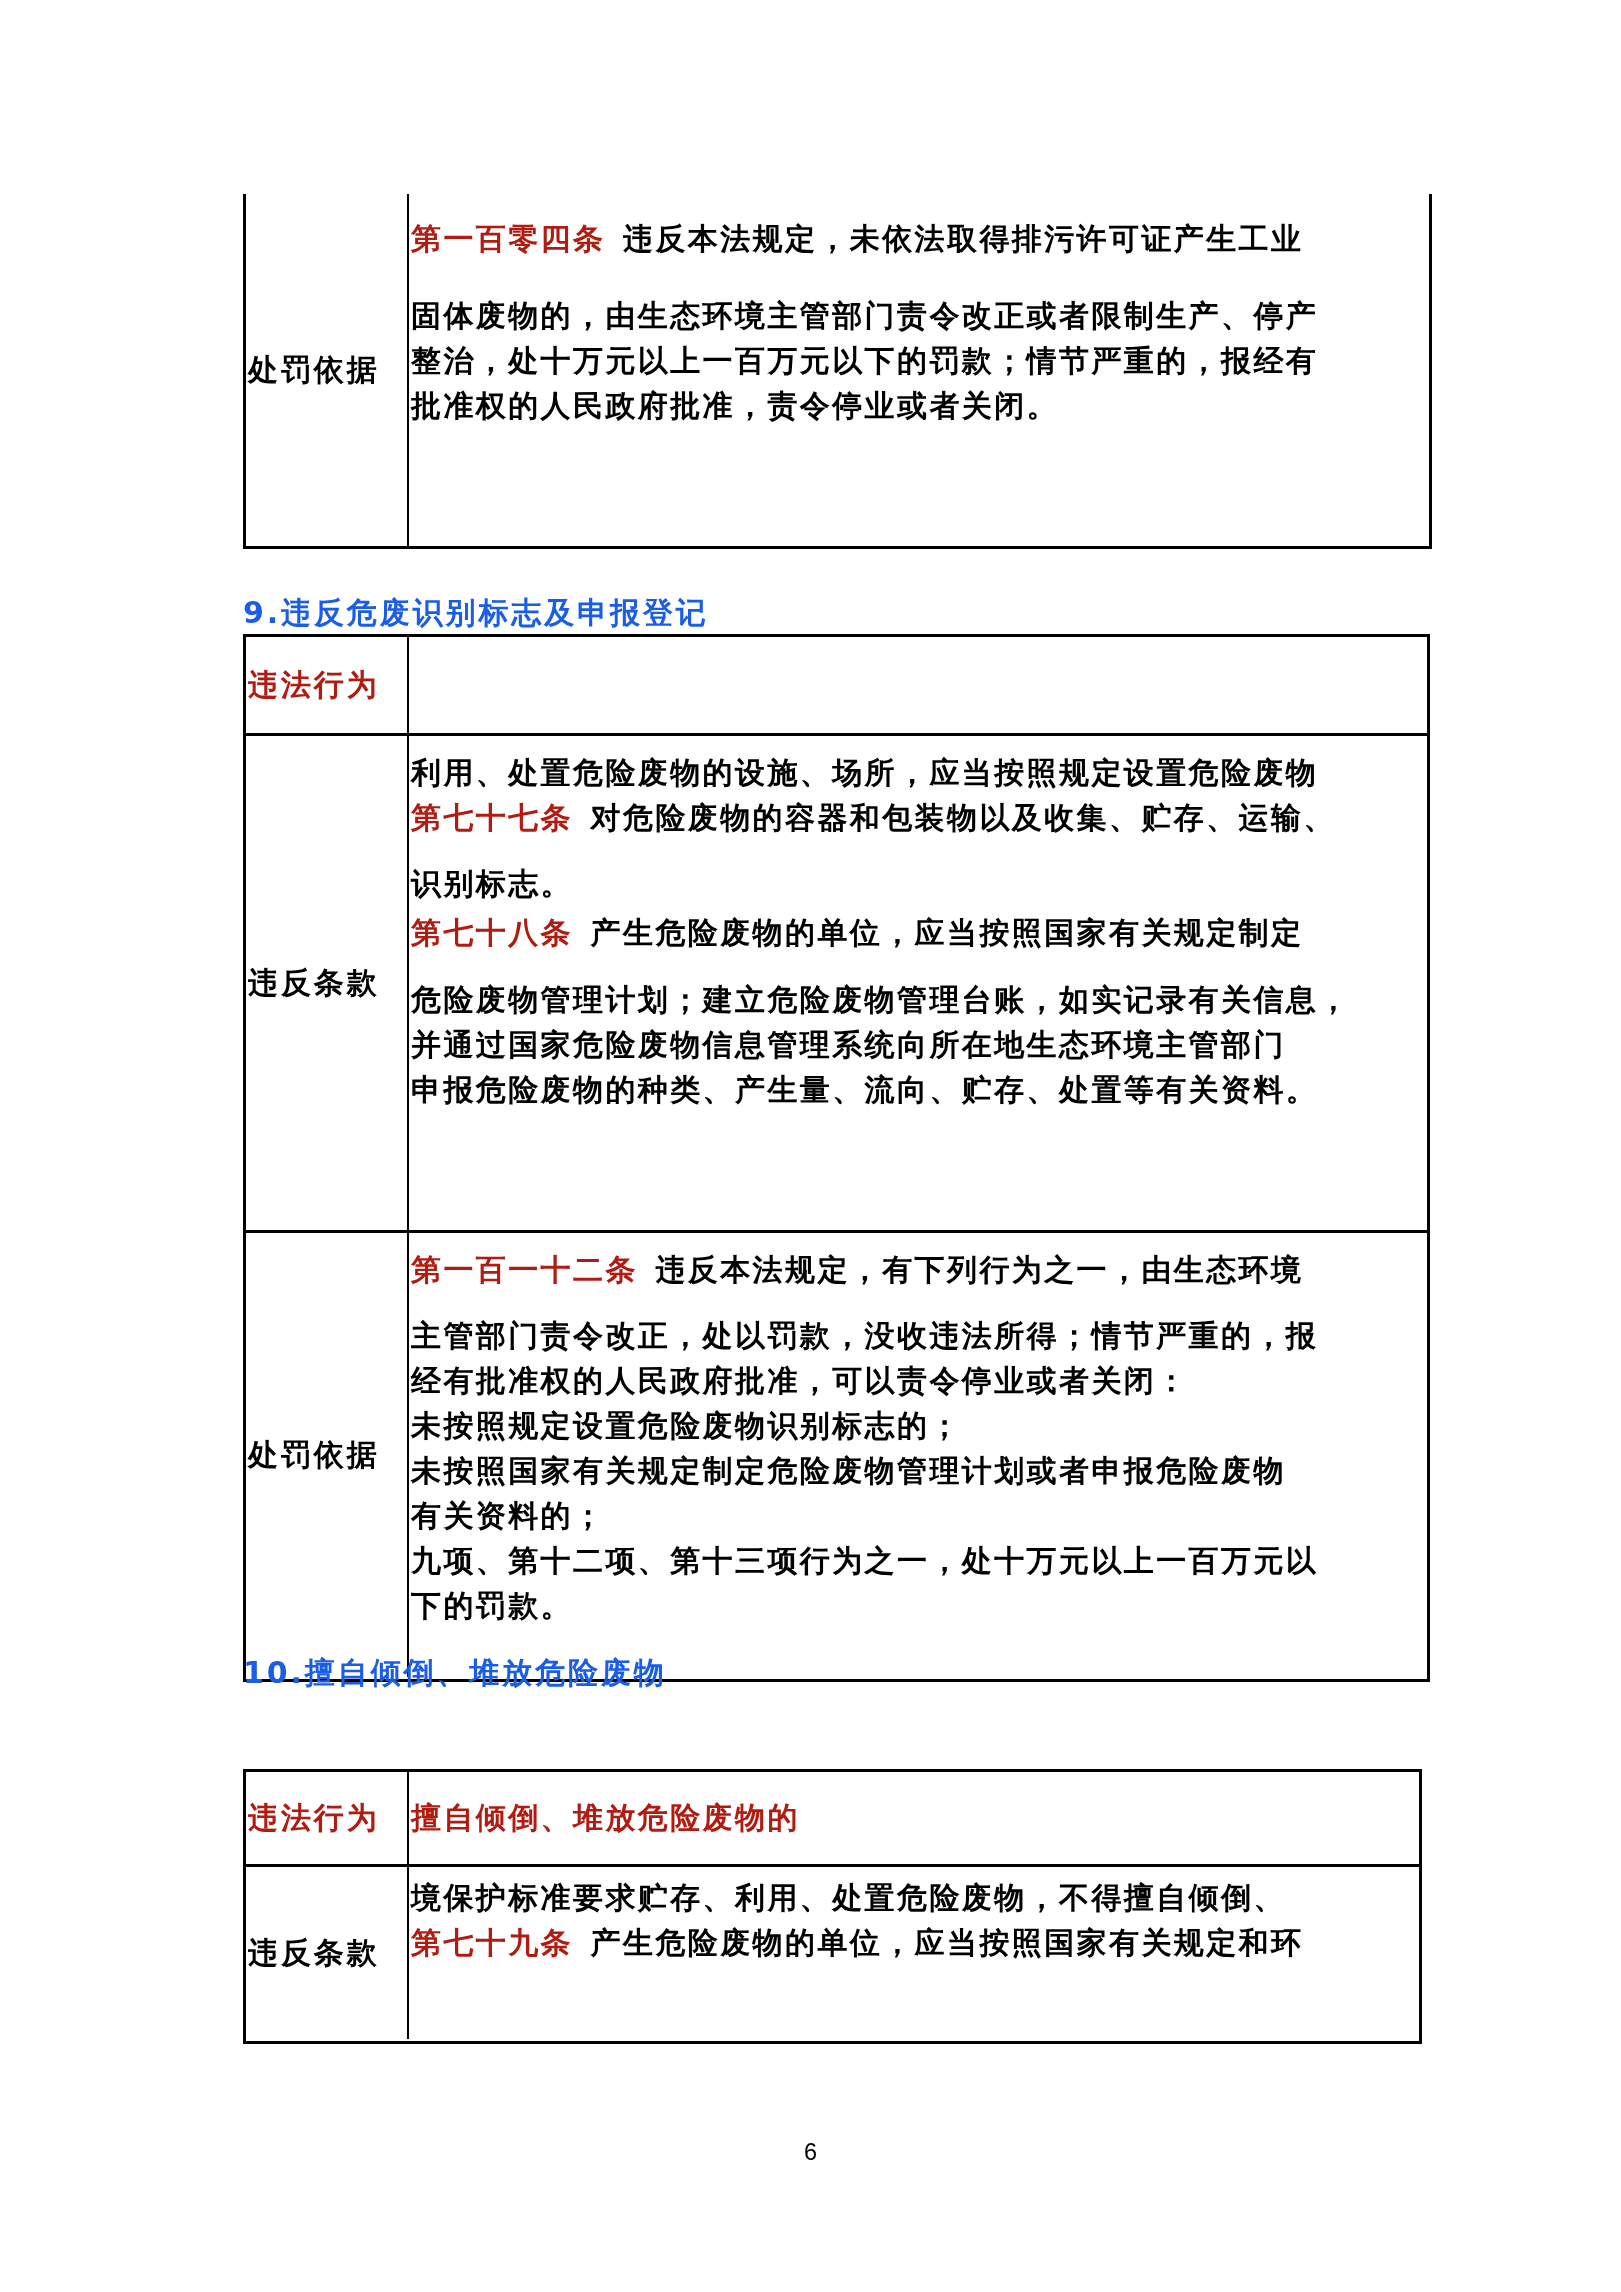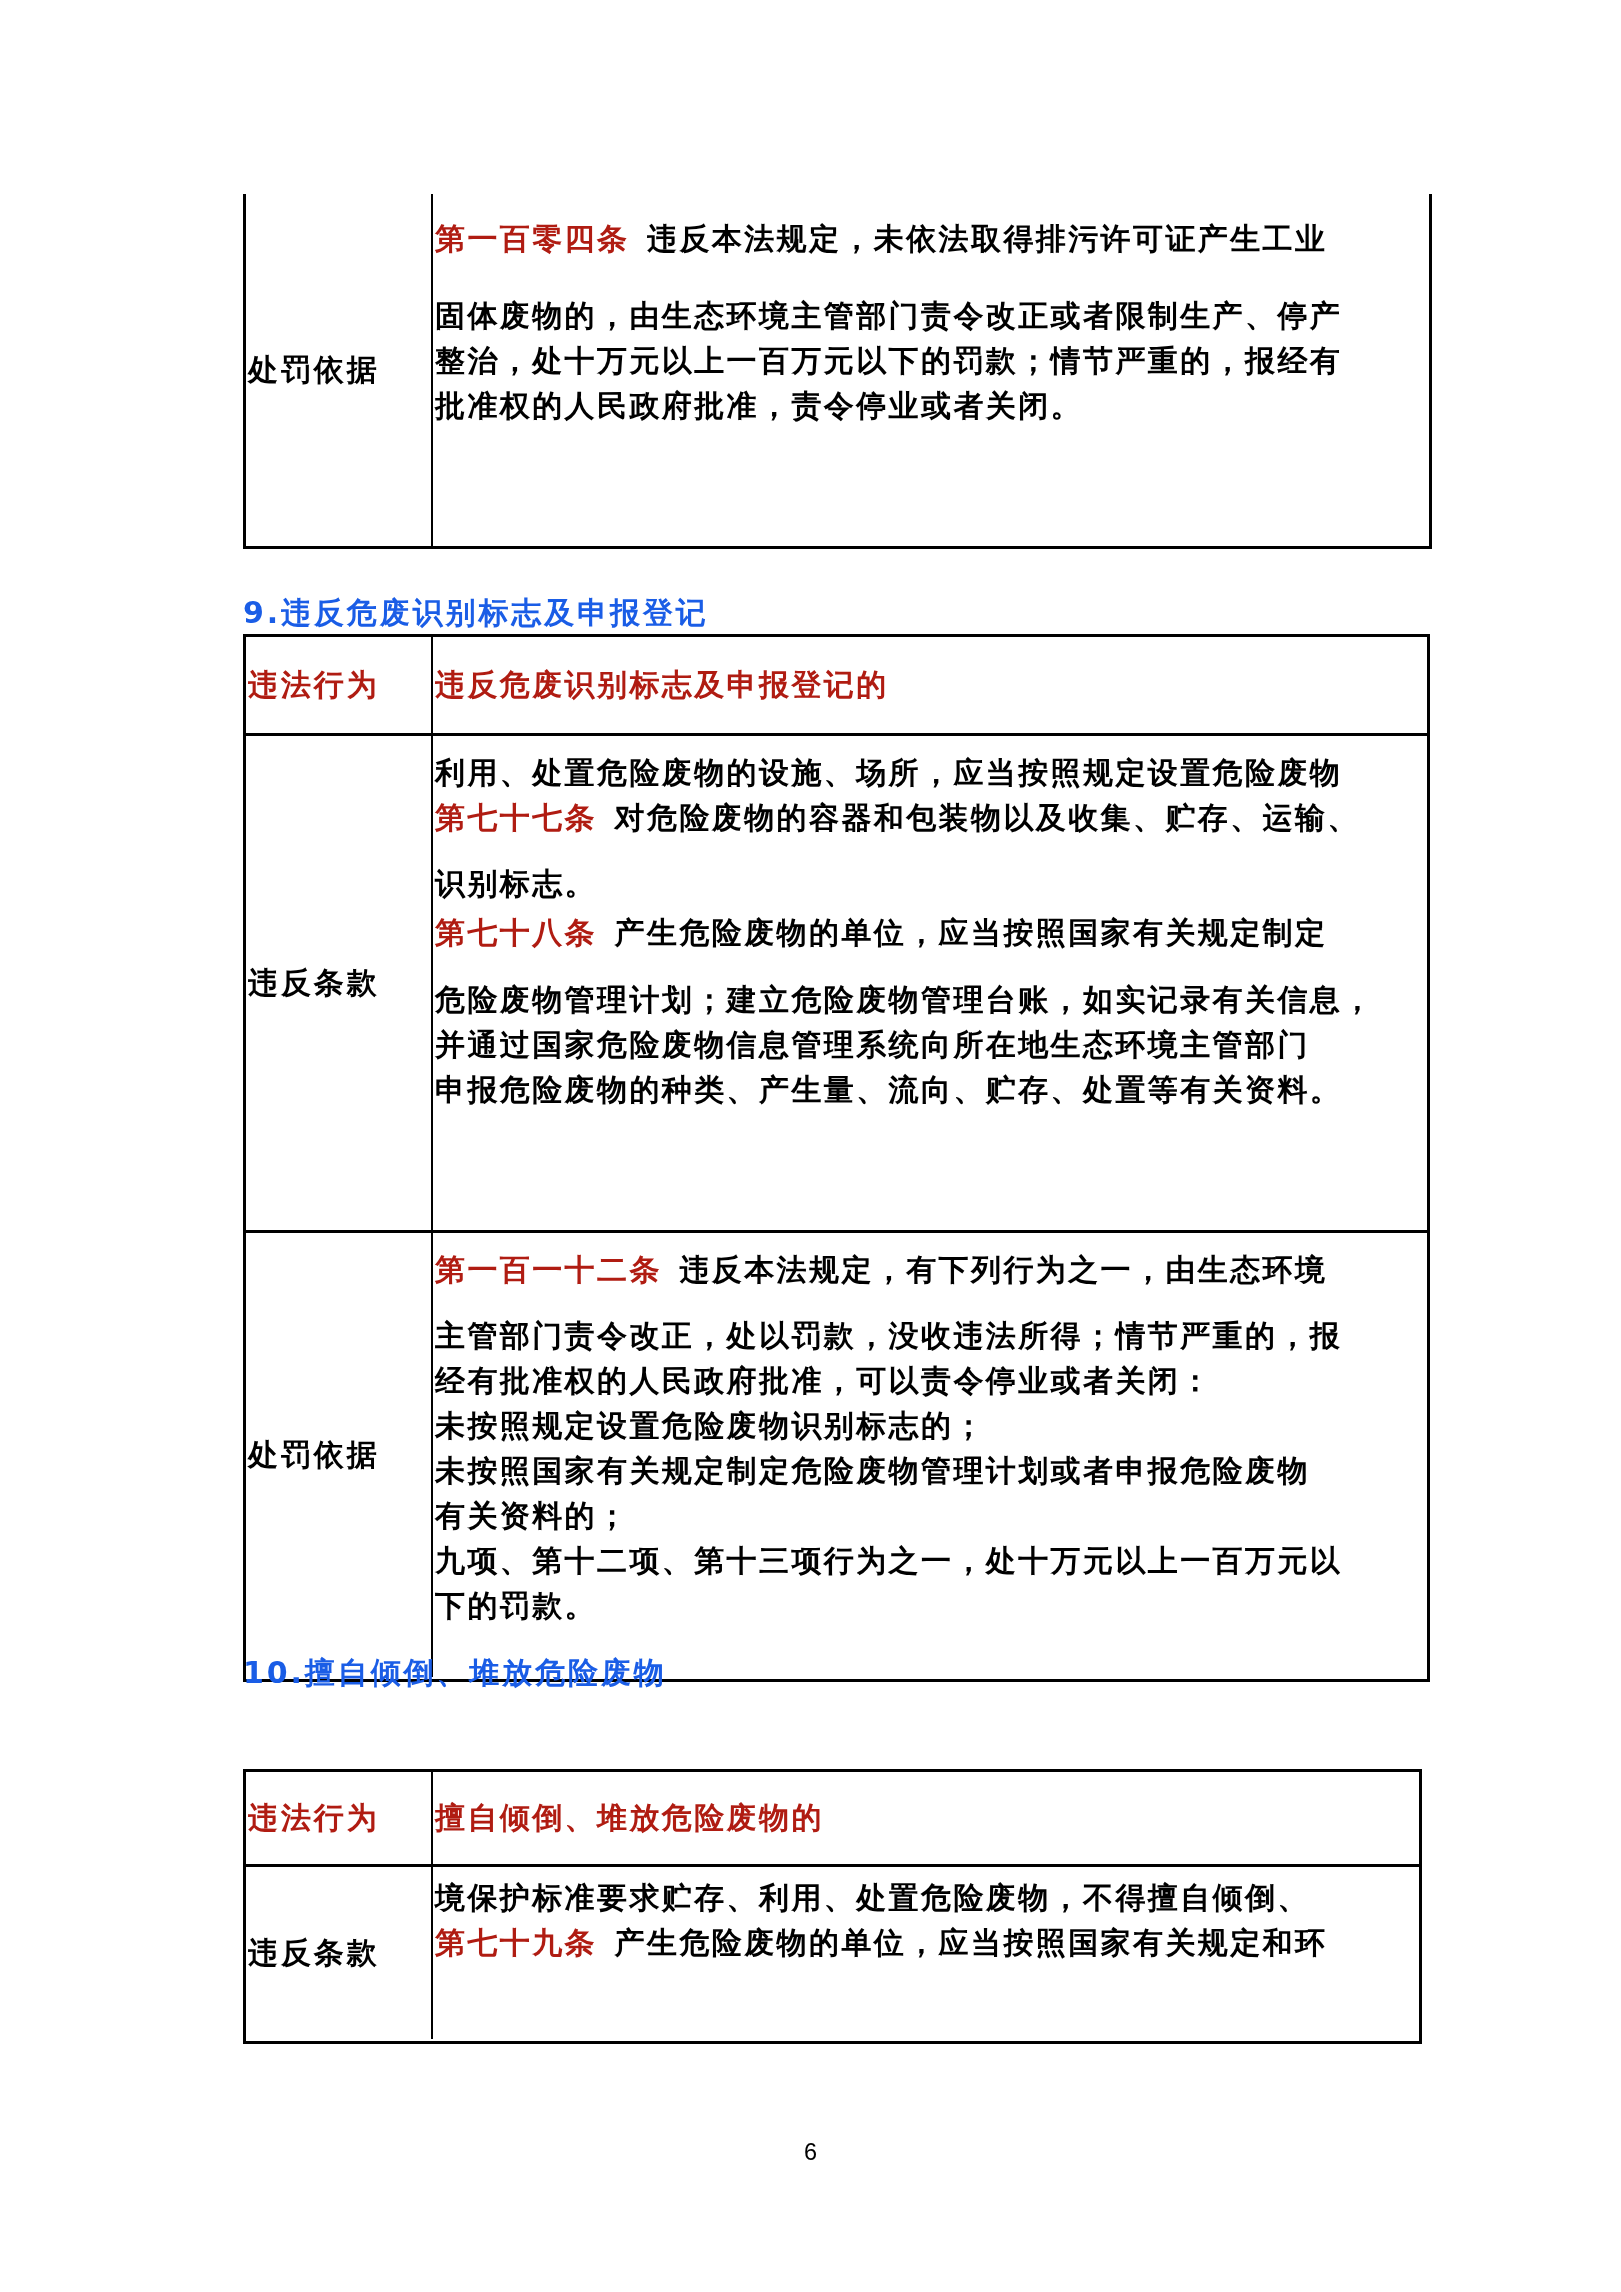"处罚依据" .lab { width: 187px -> 163px }
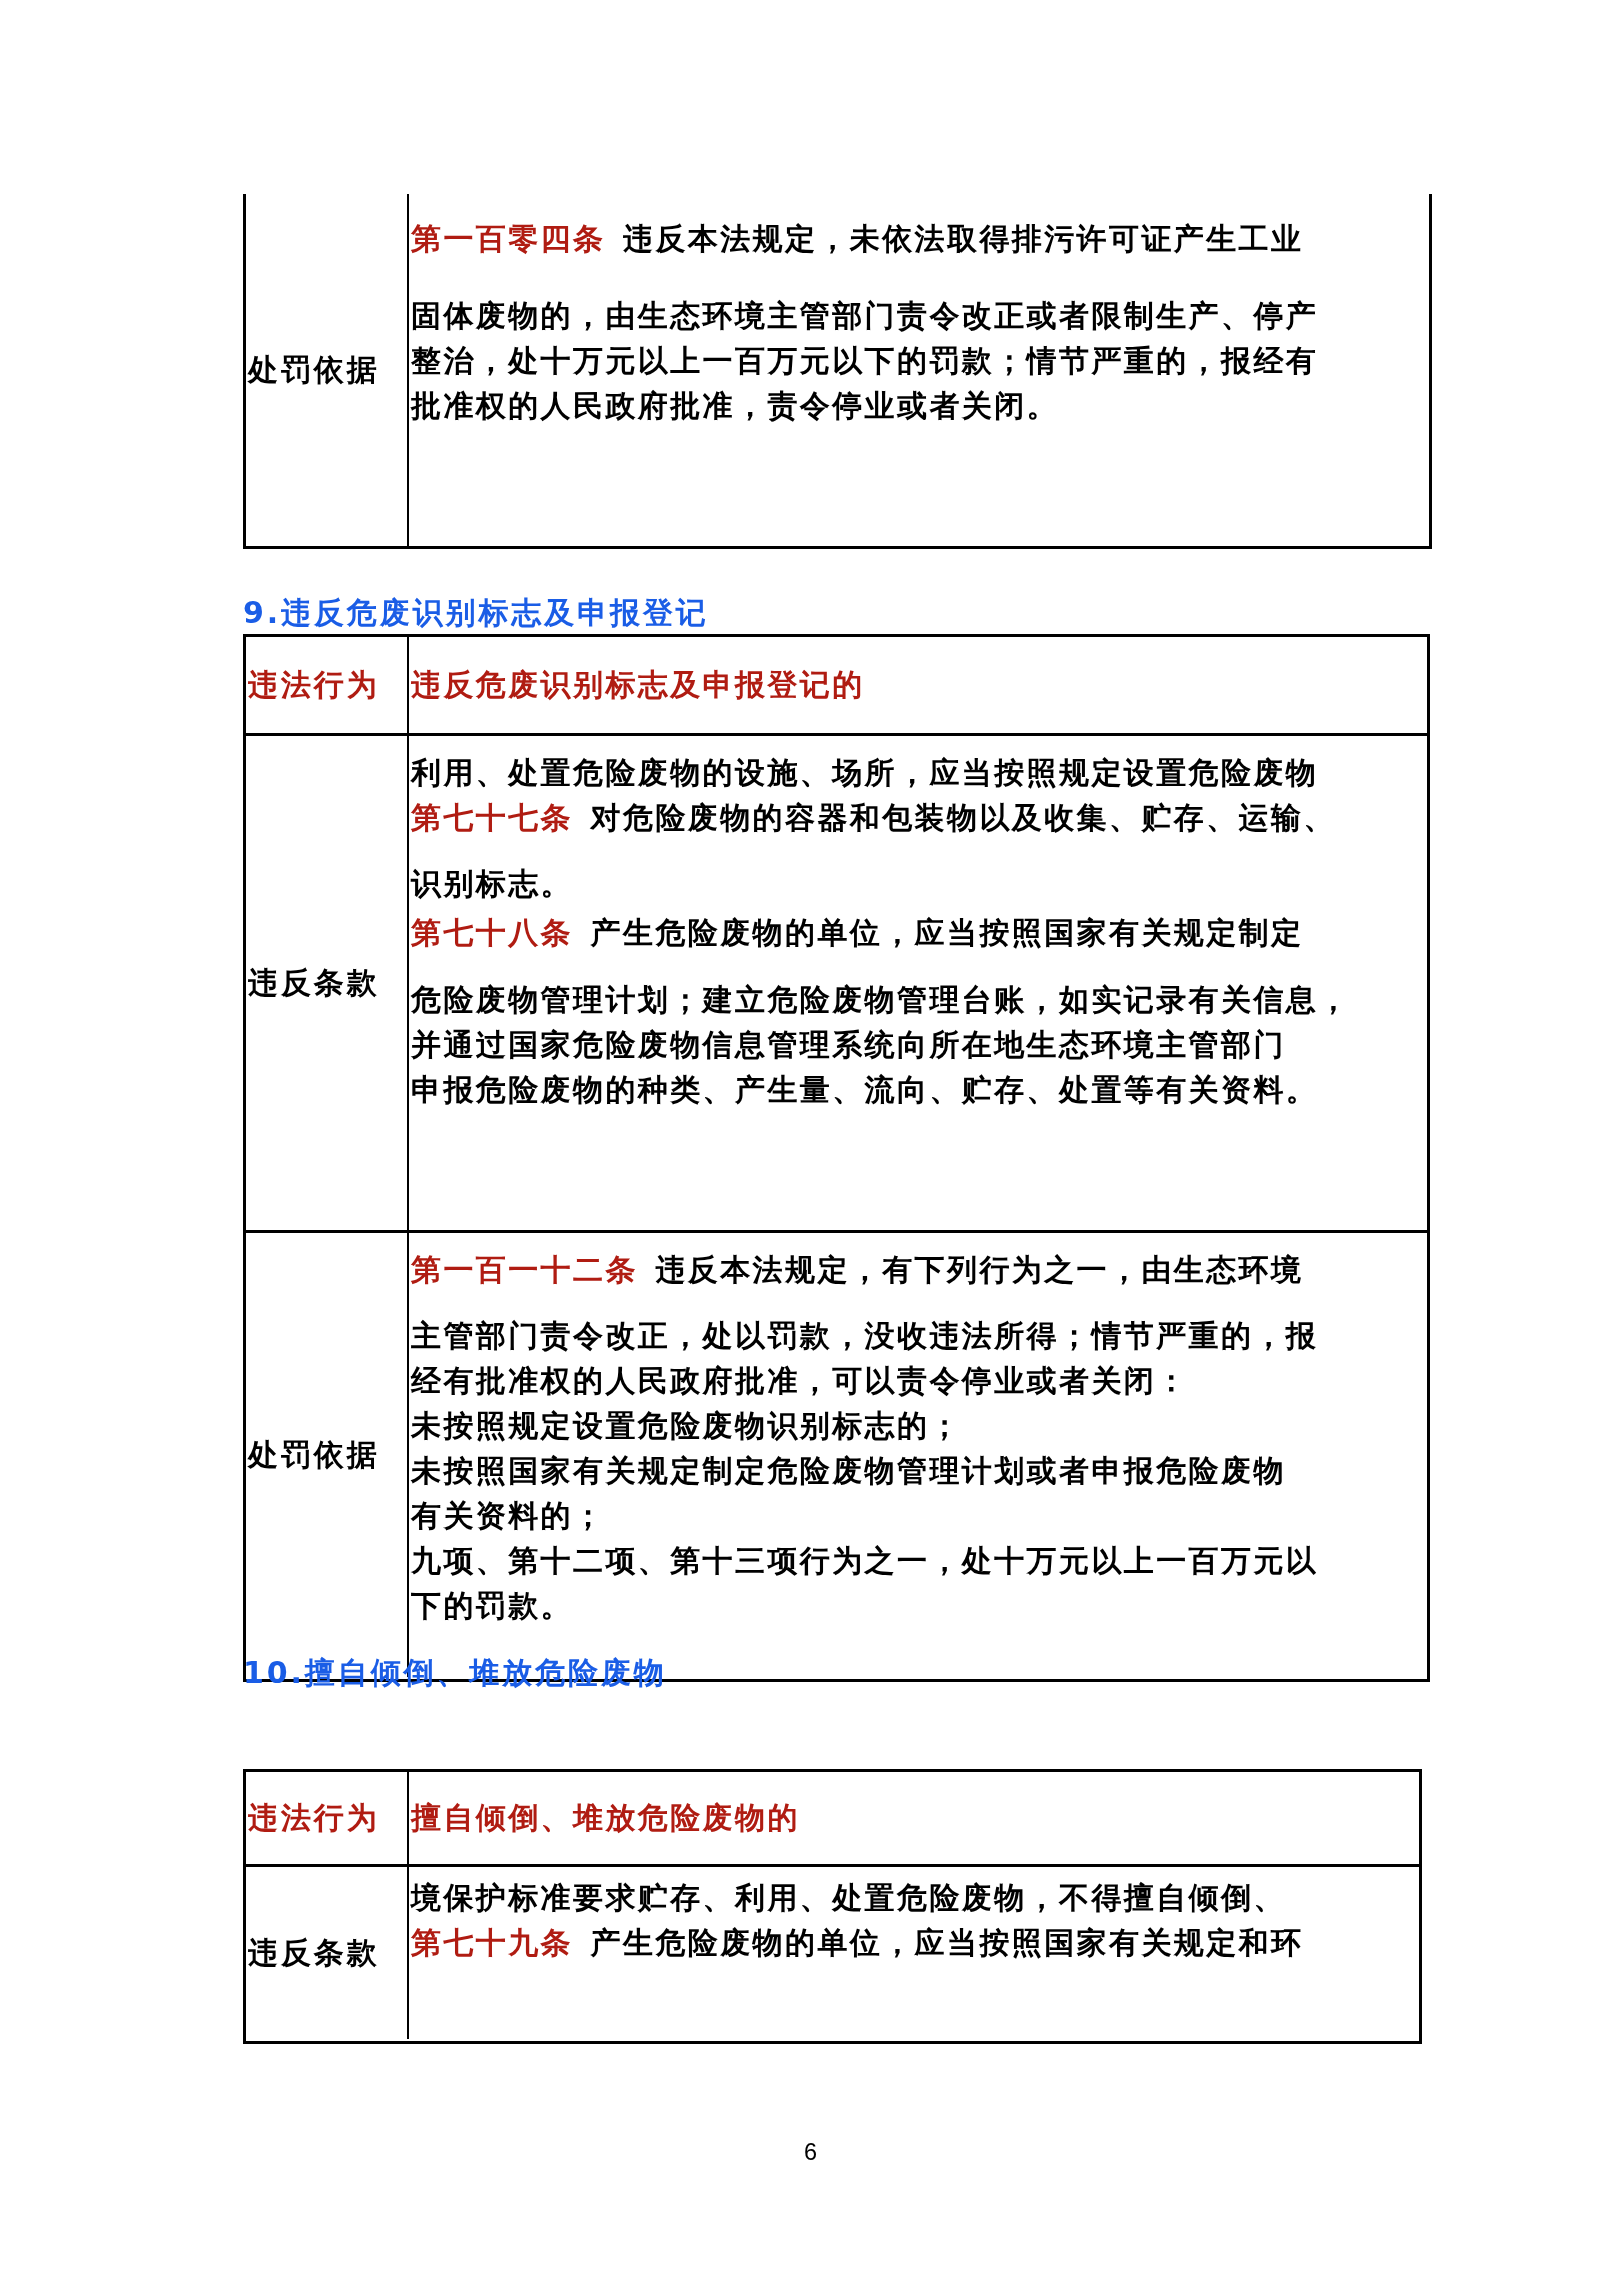"违反危废识别标志及申报登记的" div.cnt { html: <div> <span>违反危废识别标志及申报登记的</span> </div> -> none }
